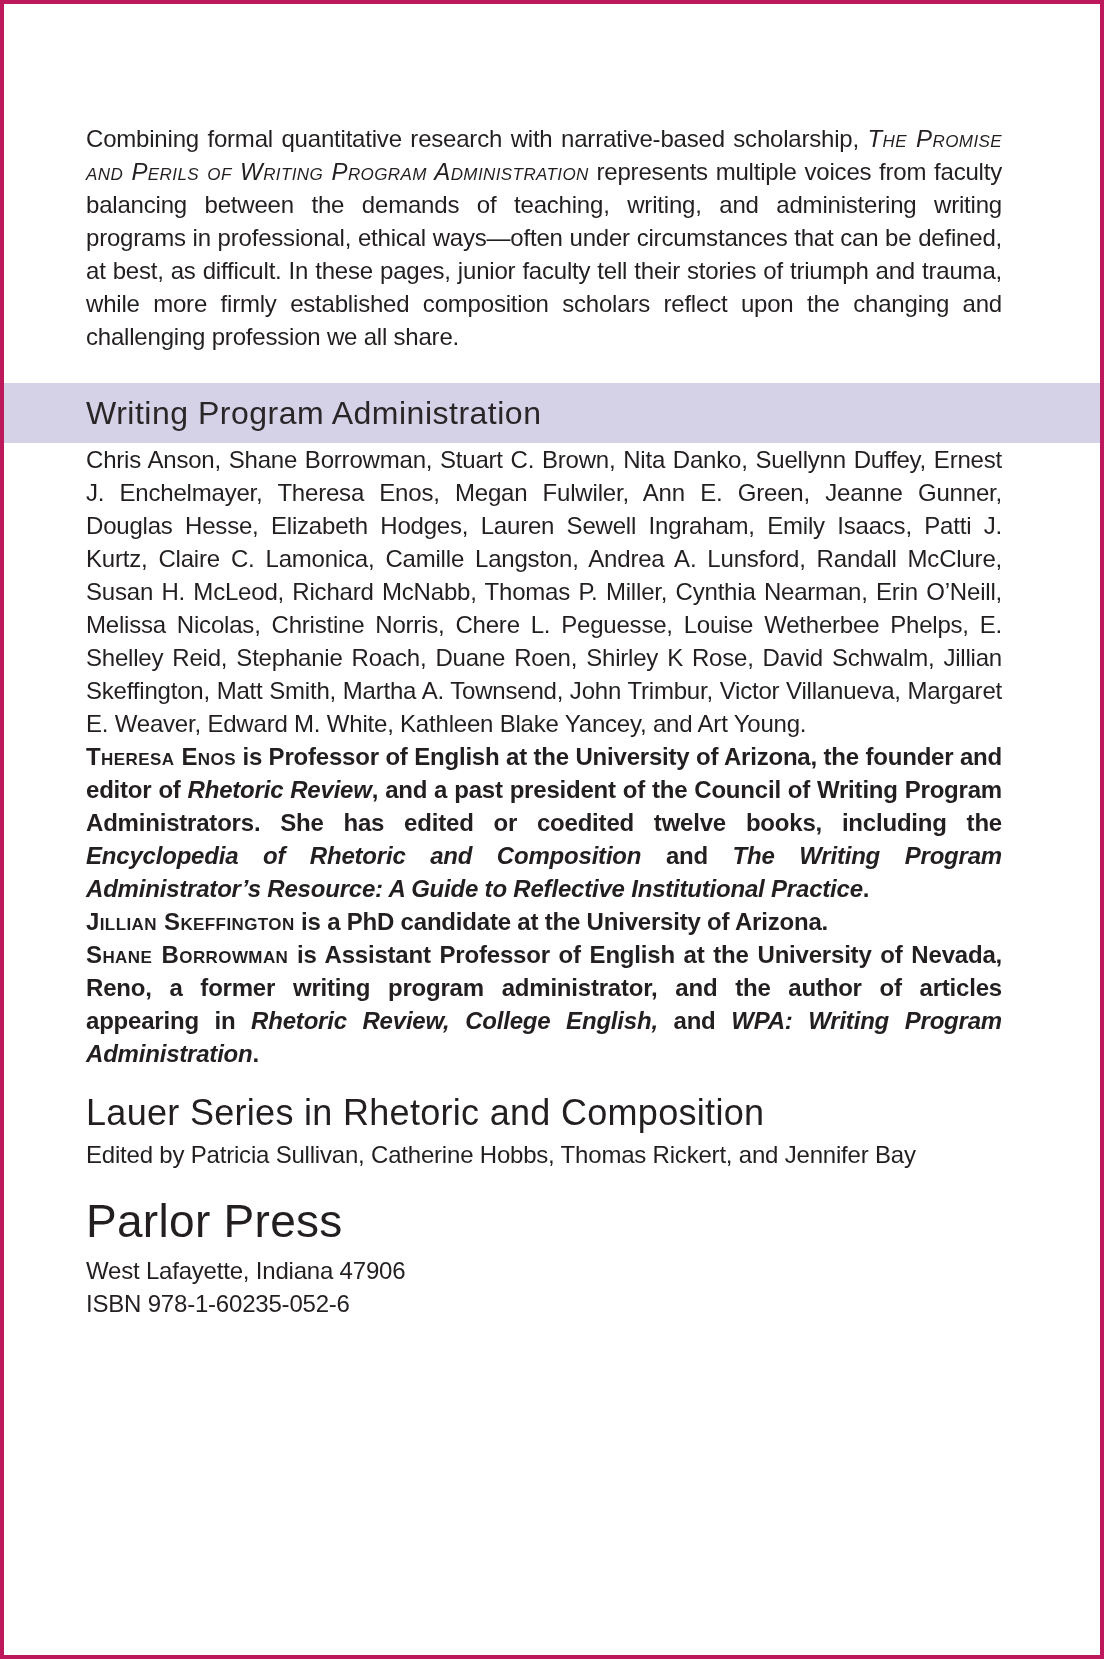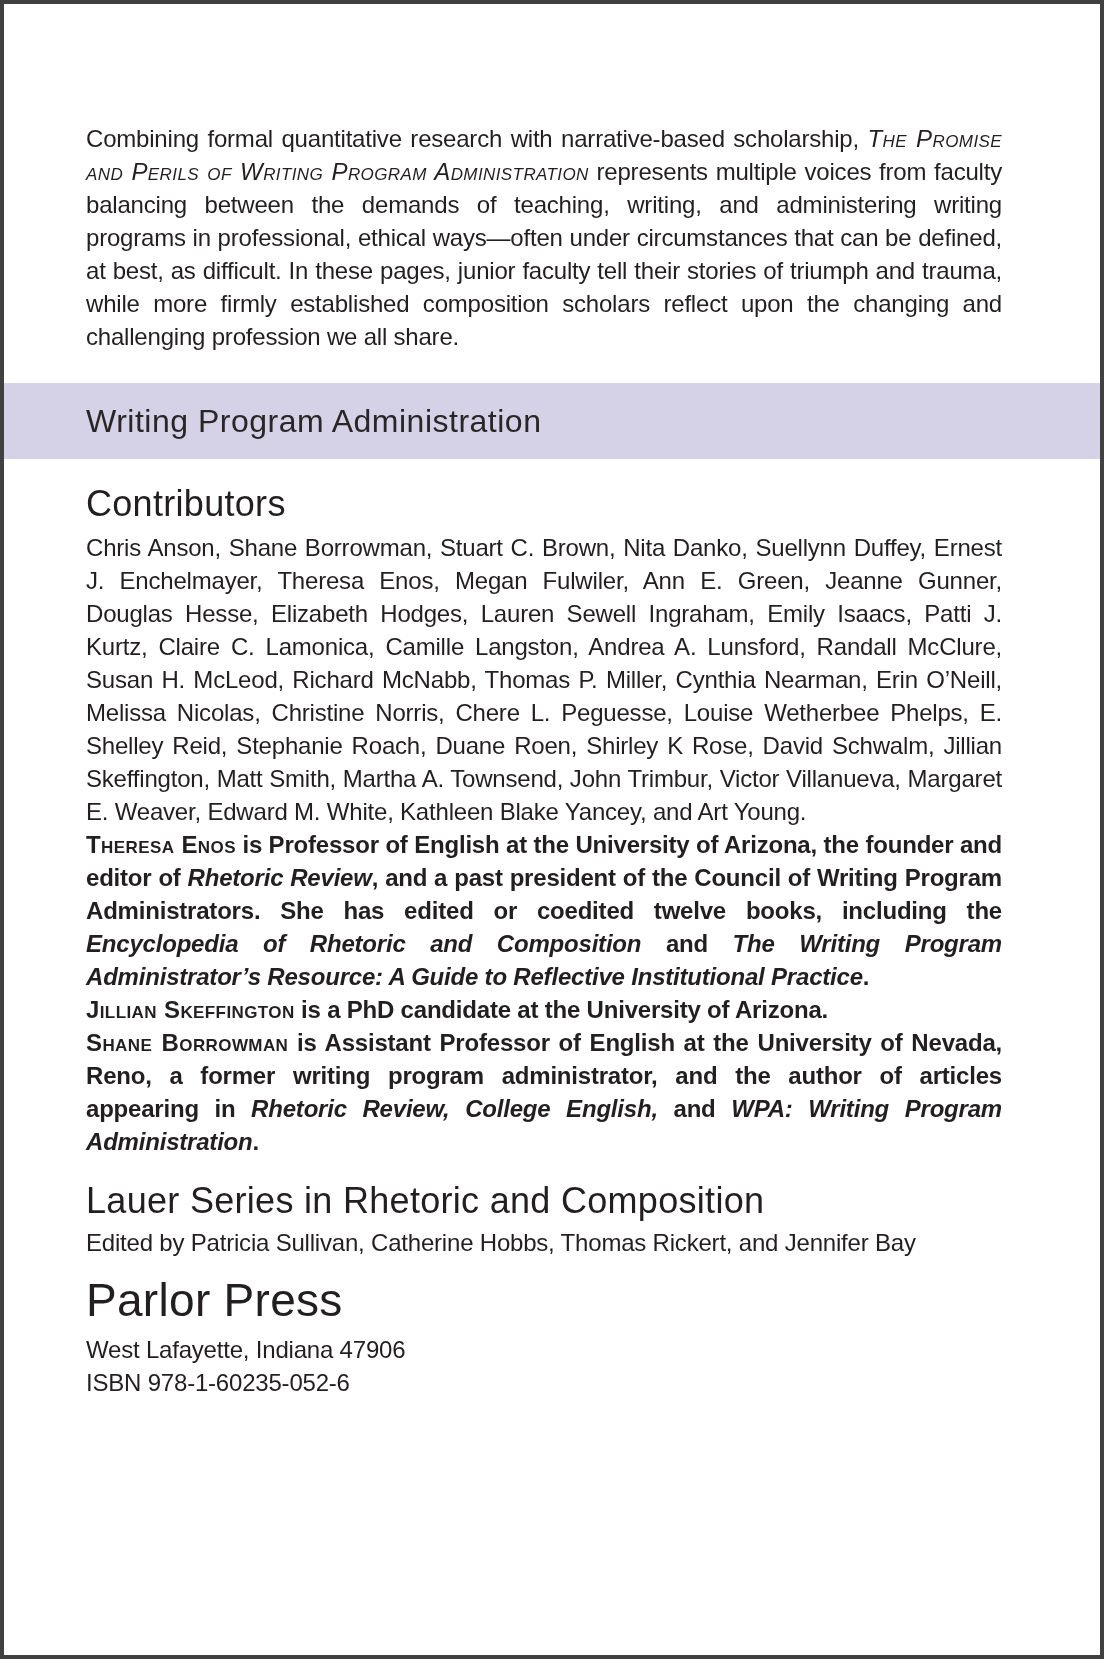"Combining formal quantitative research" .page { border: 4px solid #404040 -> 4px solid #be185d }
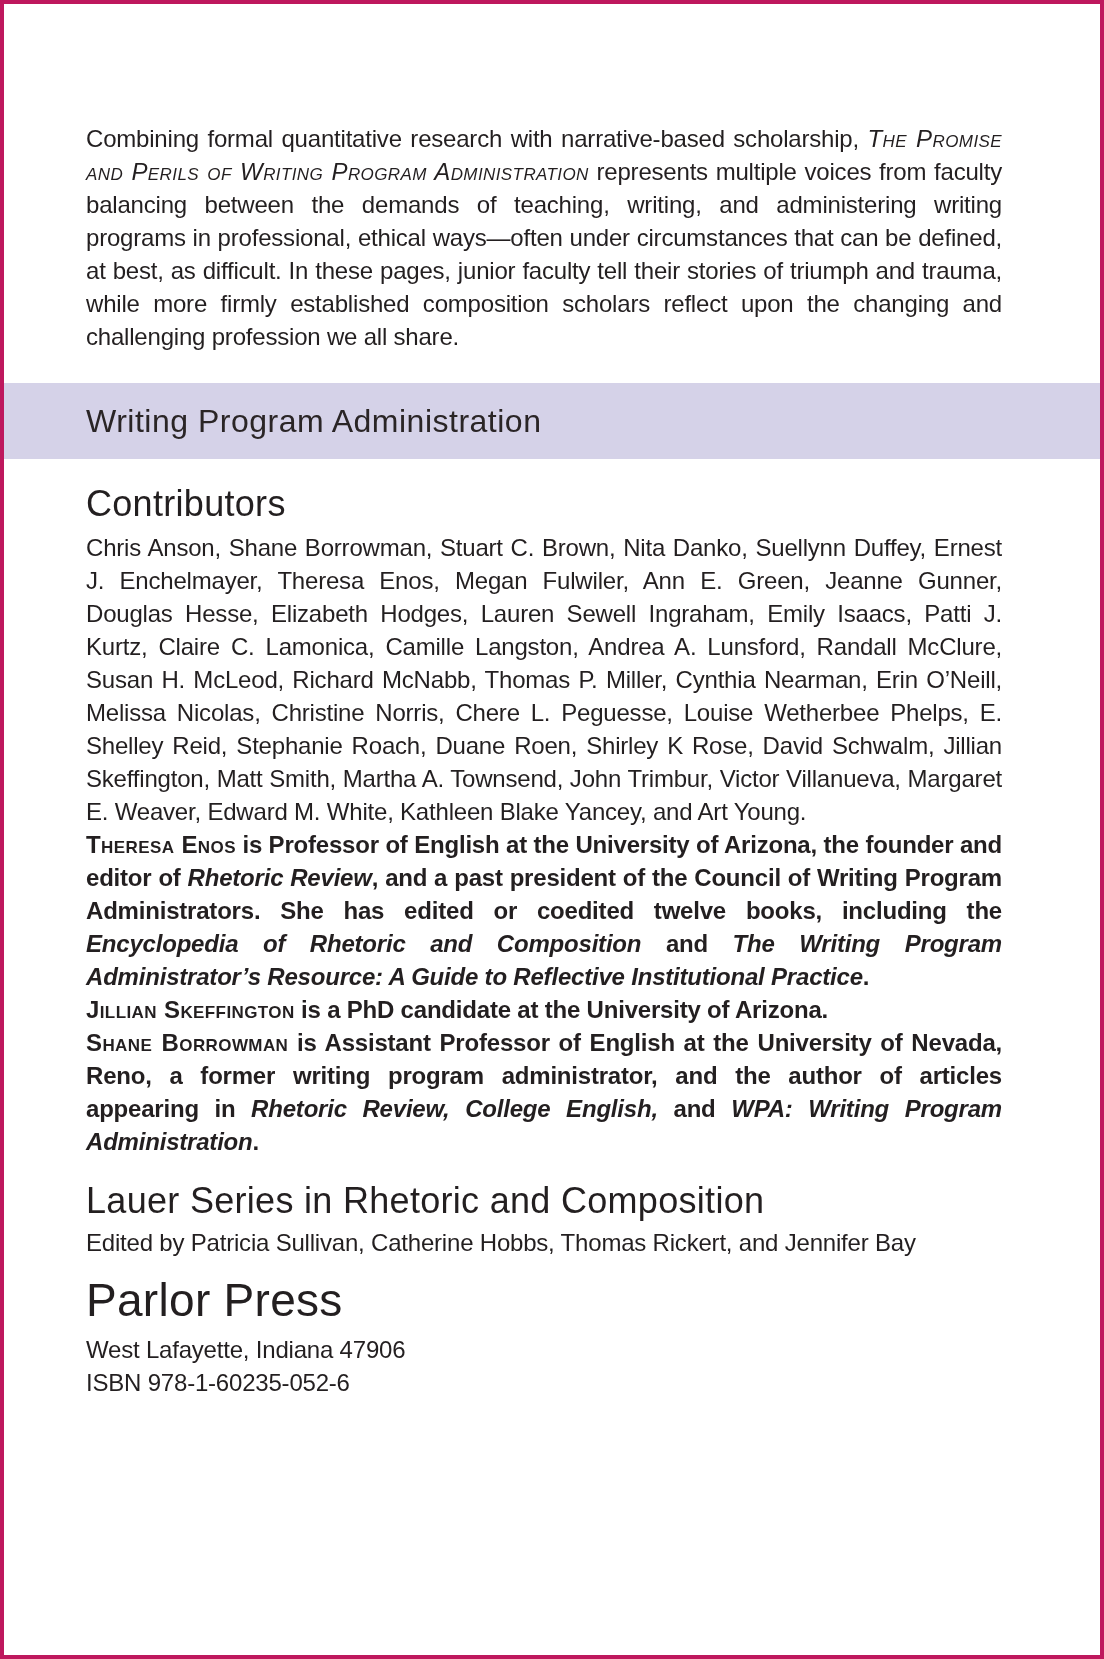"Writing Program Administration" .banner { height: 76px -> 60px }
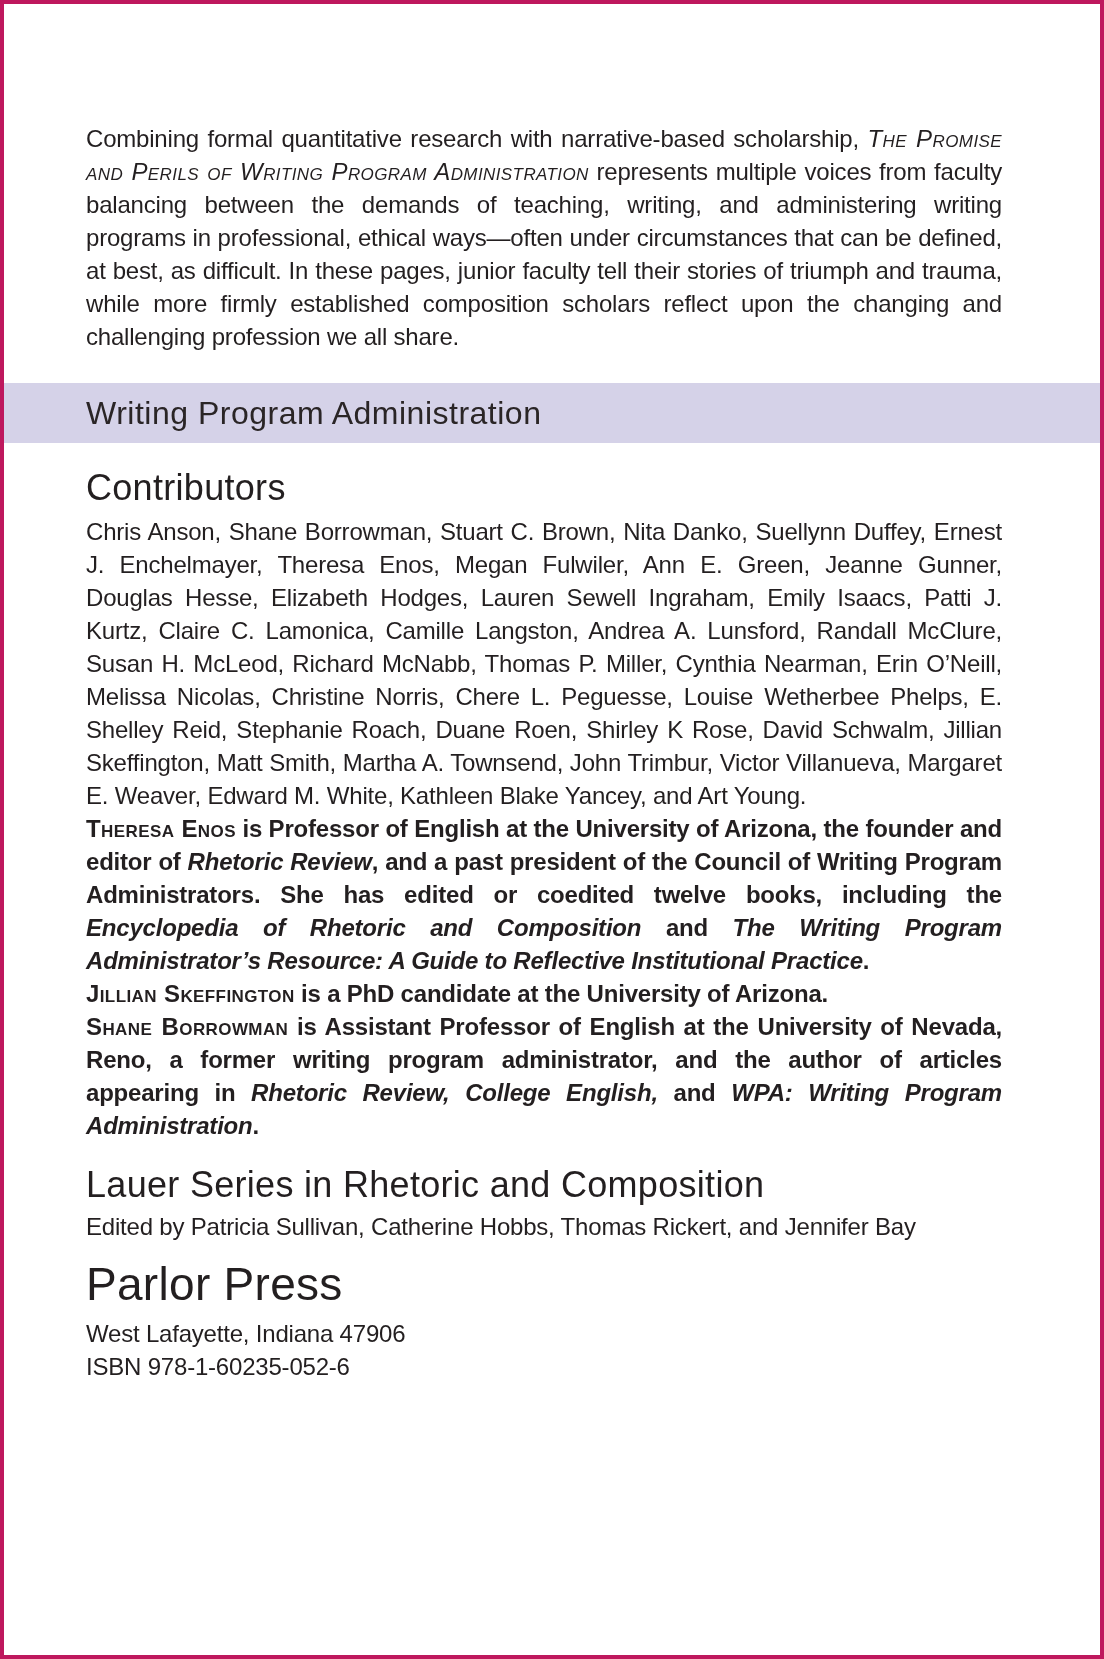"Contributors" h2.section-heading { html: <h2>Contributors</h2> -> none }
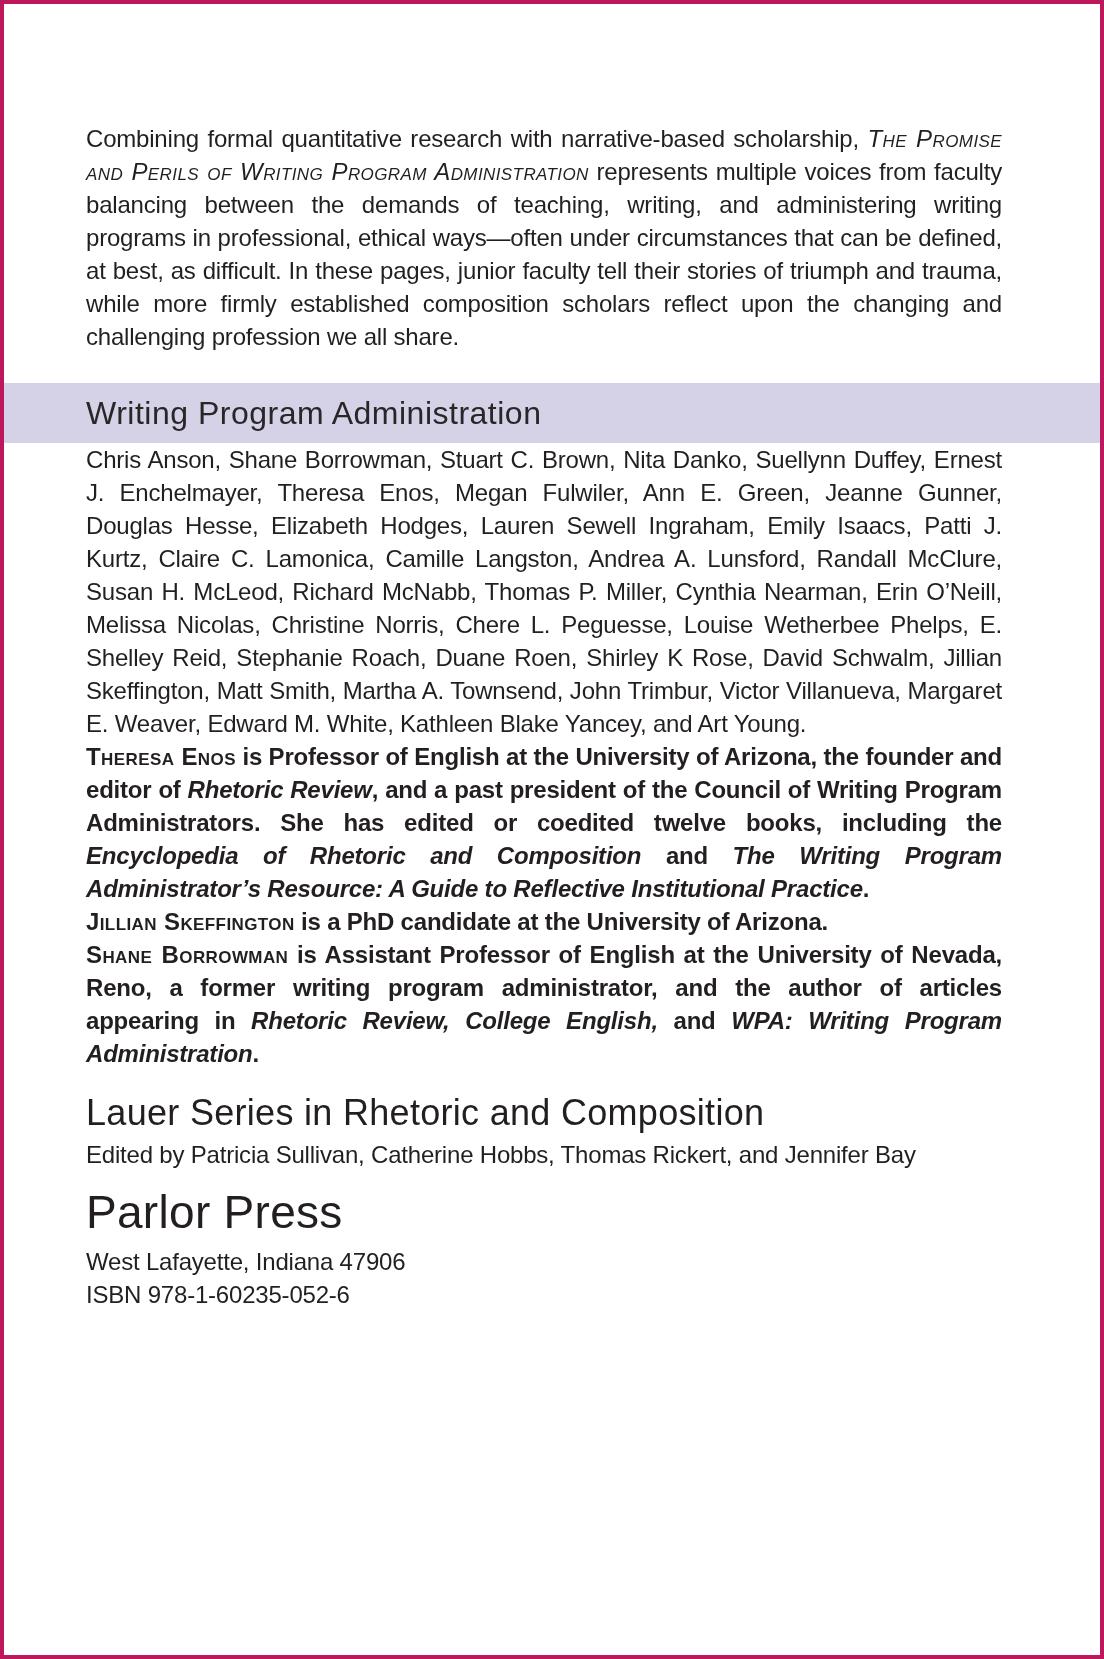"Parlor Press" .publisher { margin-top: 16px -> 25px }
